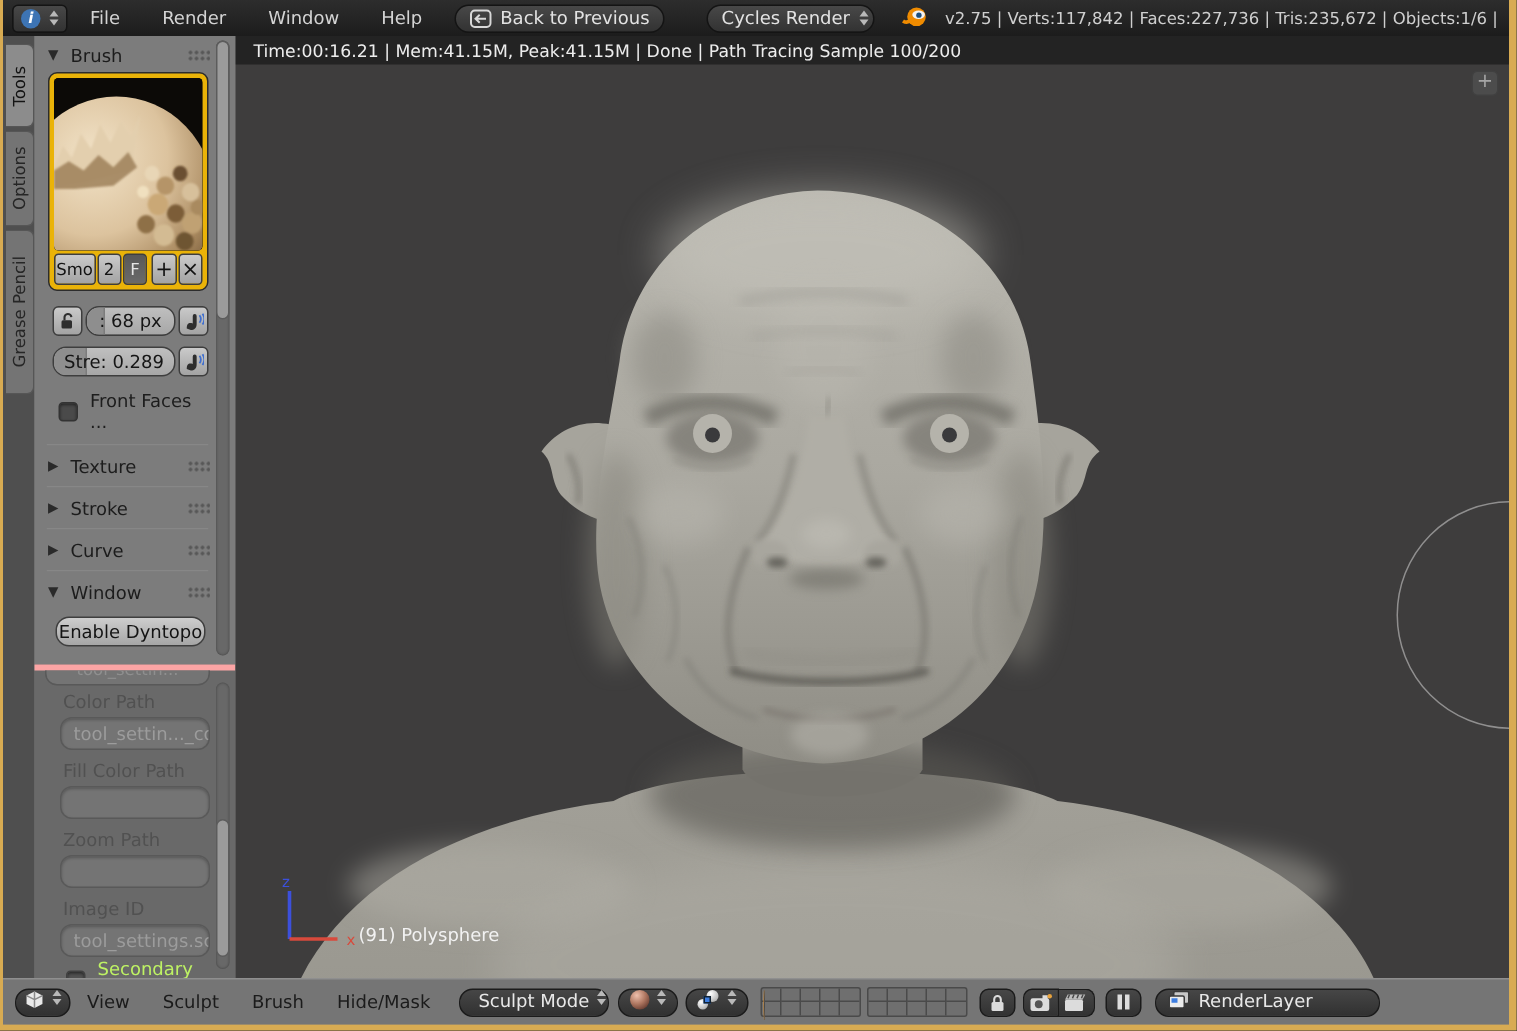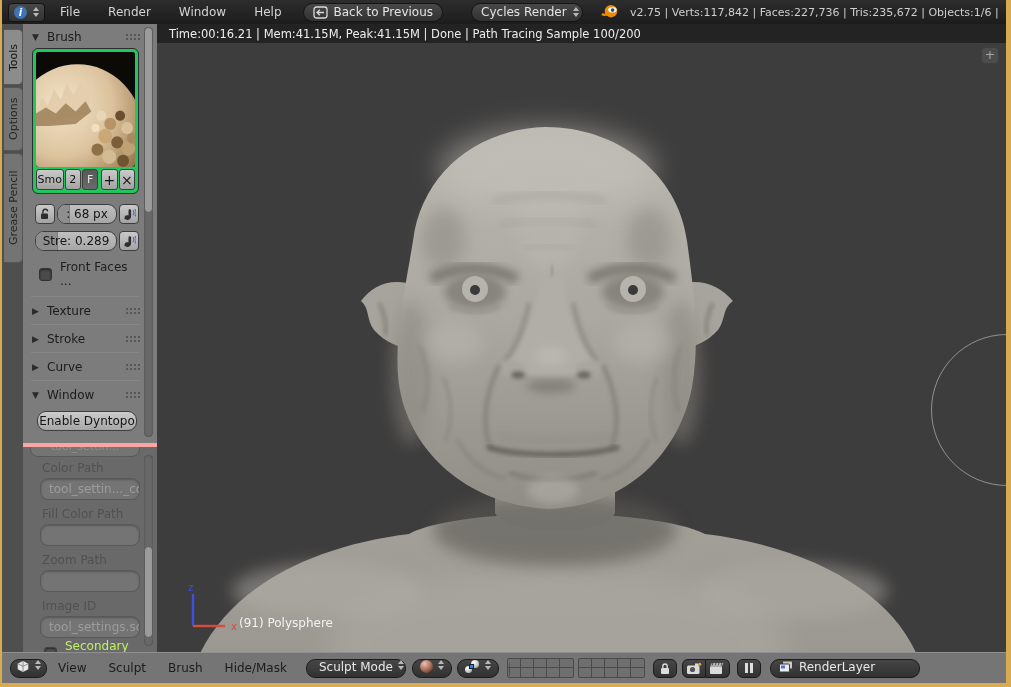"Smo" .preview-frame { background: #22c55e -> #eab308 }
